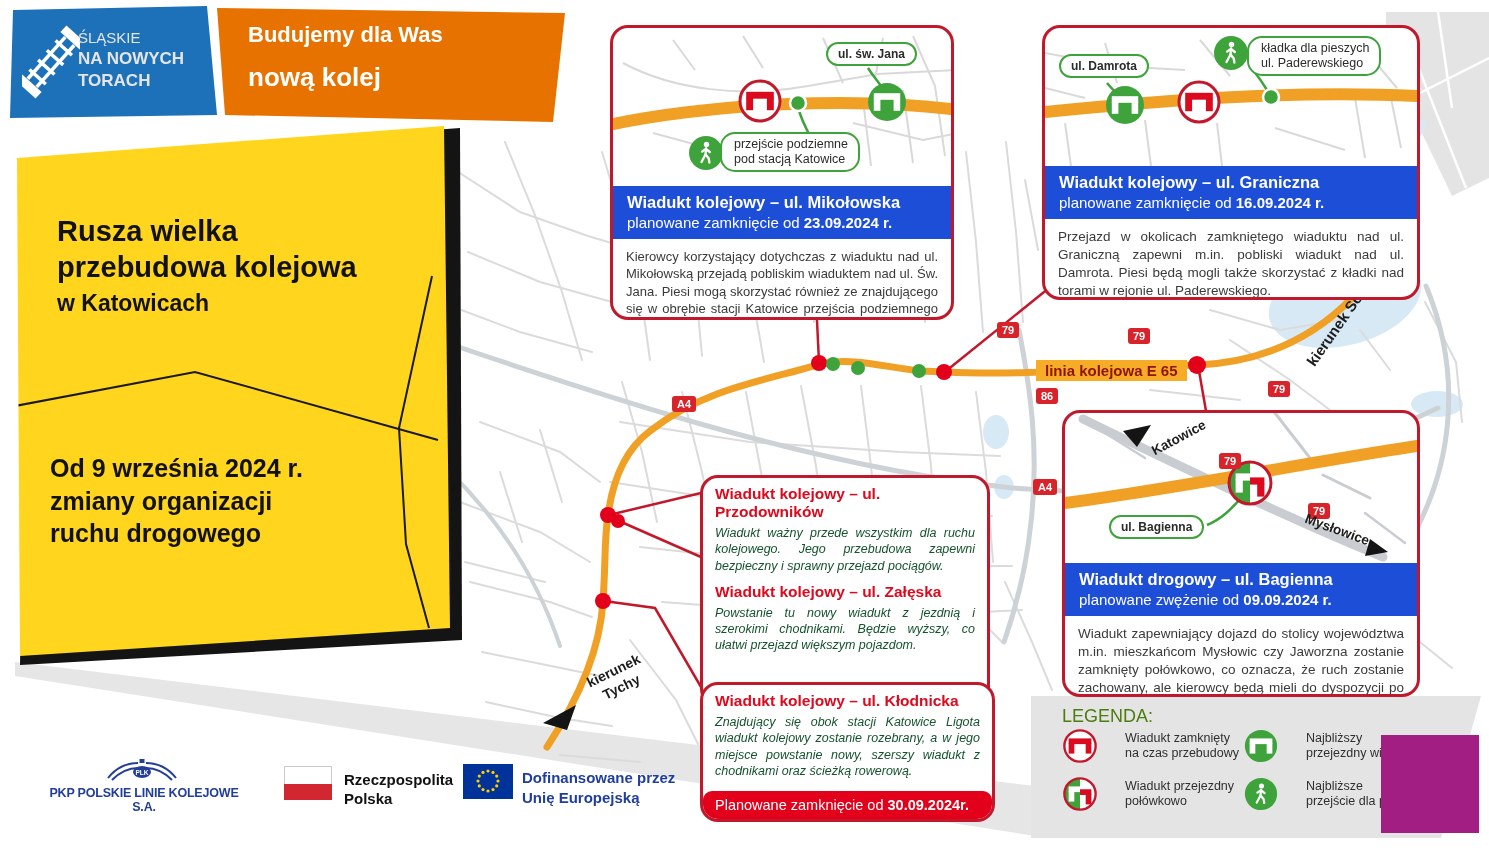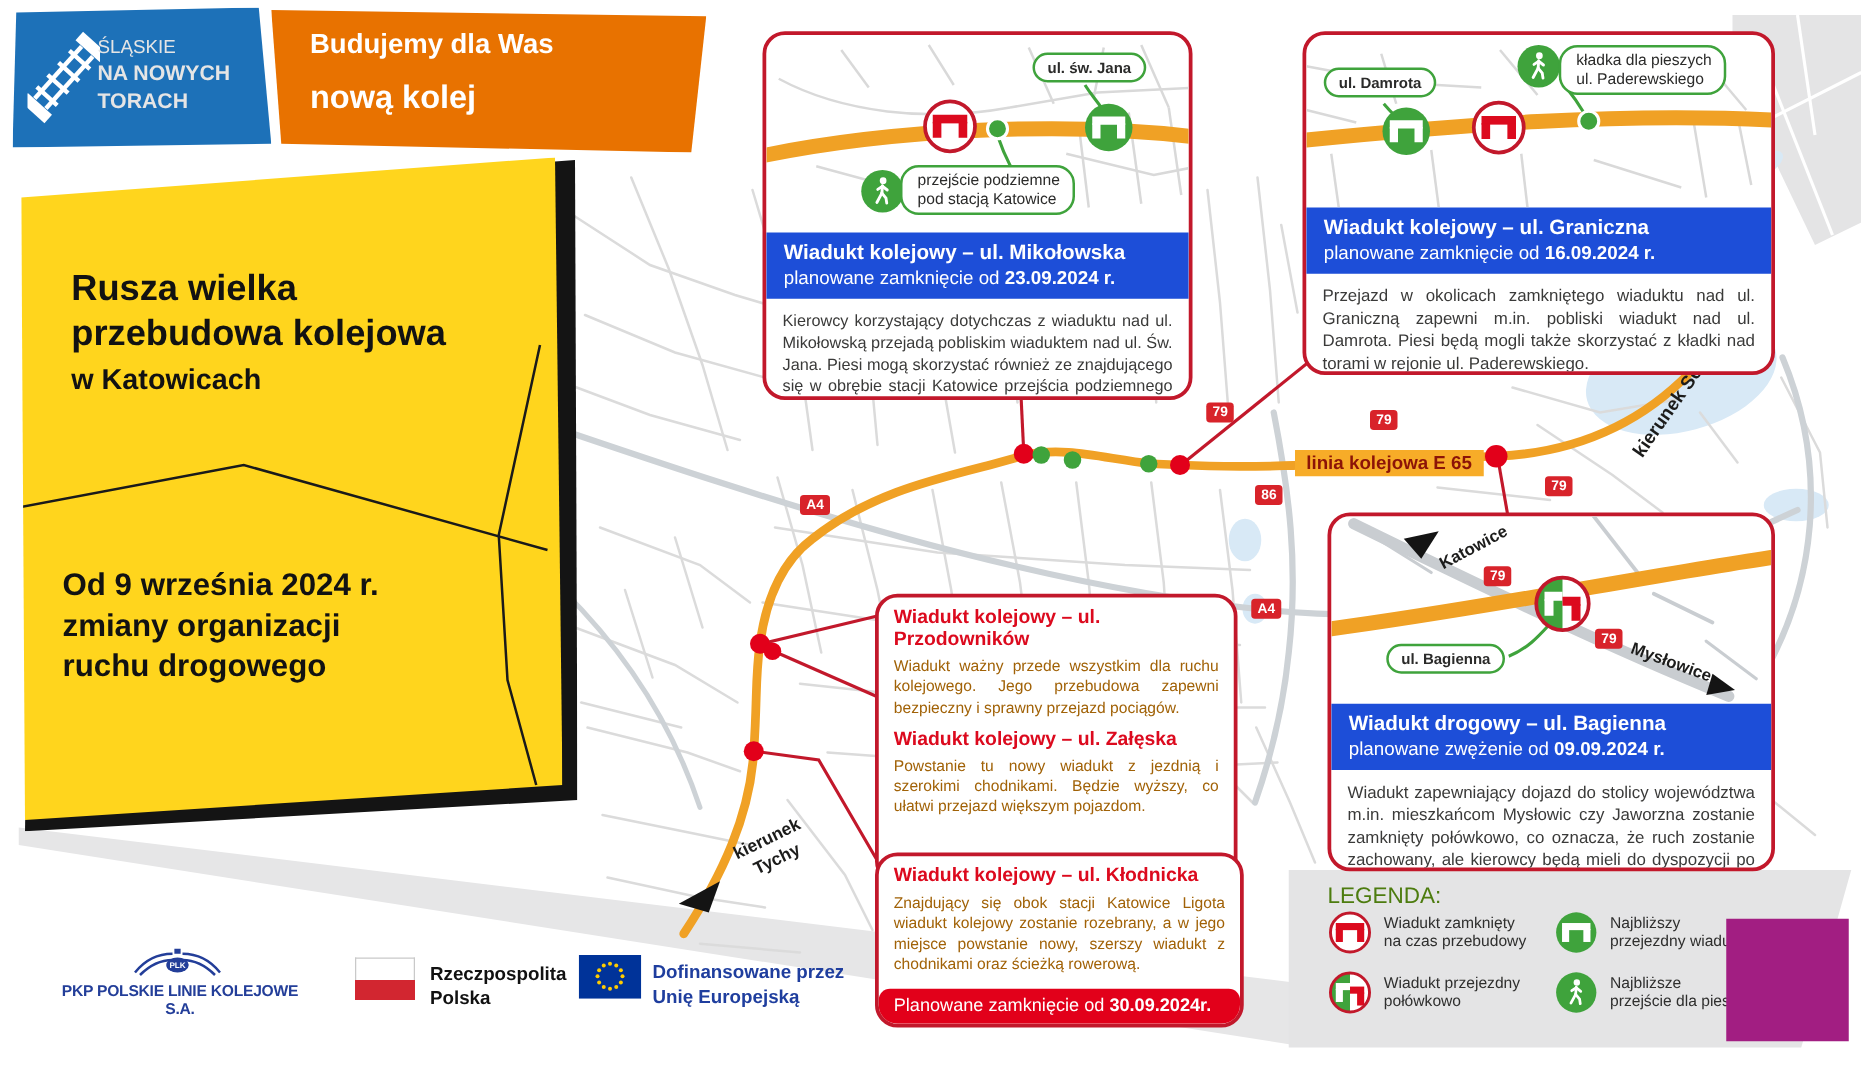"79" .badge { margin-left: none -> 32px }
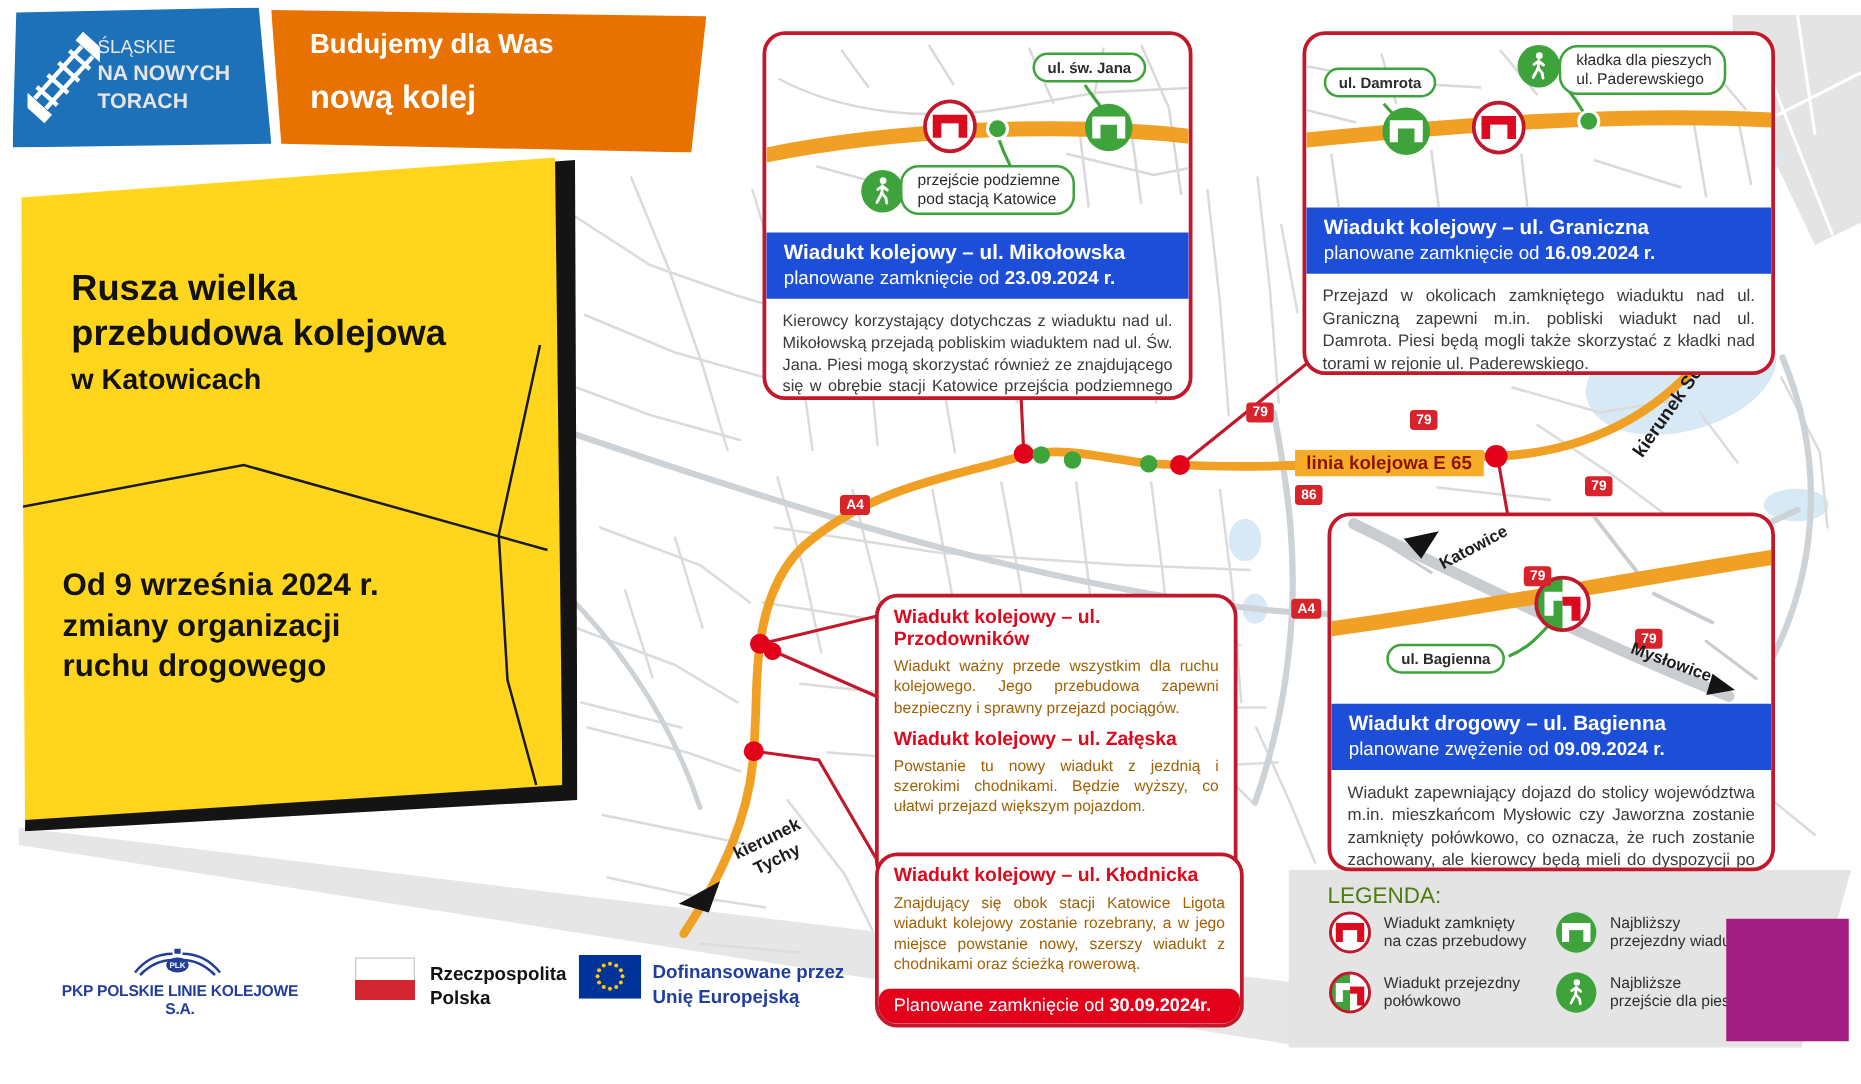"Wiadukt ważny przede wszystkim dla" .co-inline-body { color: #a16207 -> #14532d; font-style: none -> italic }
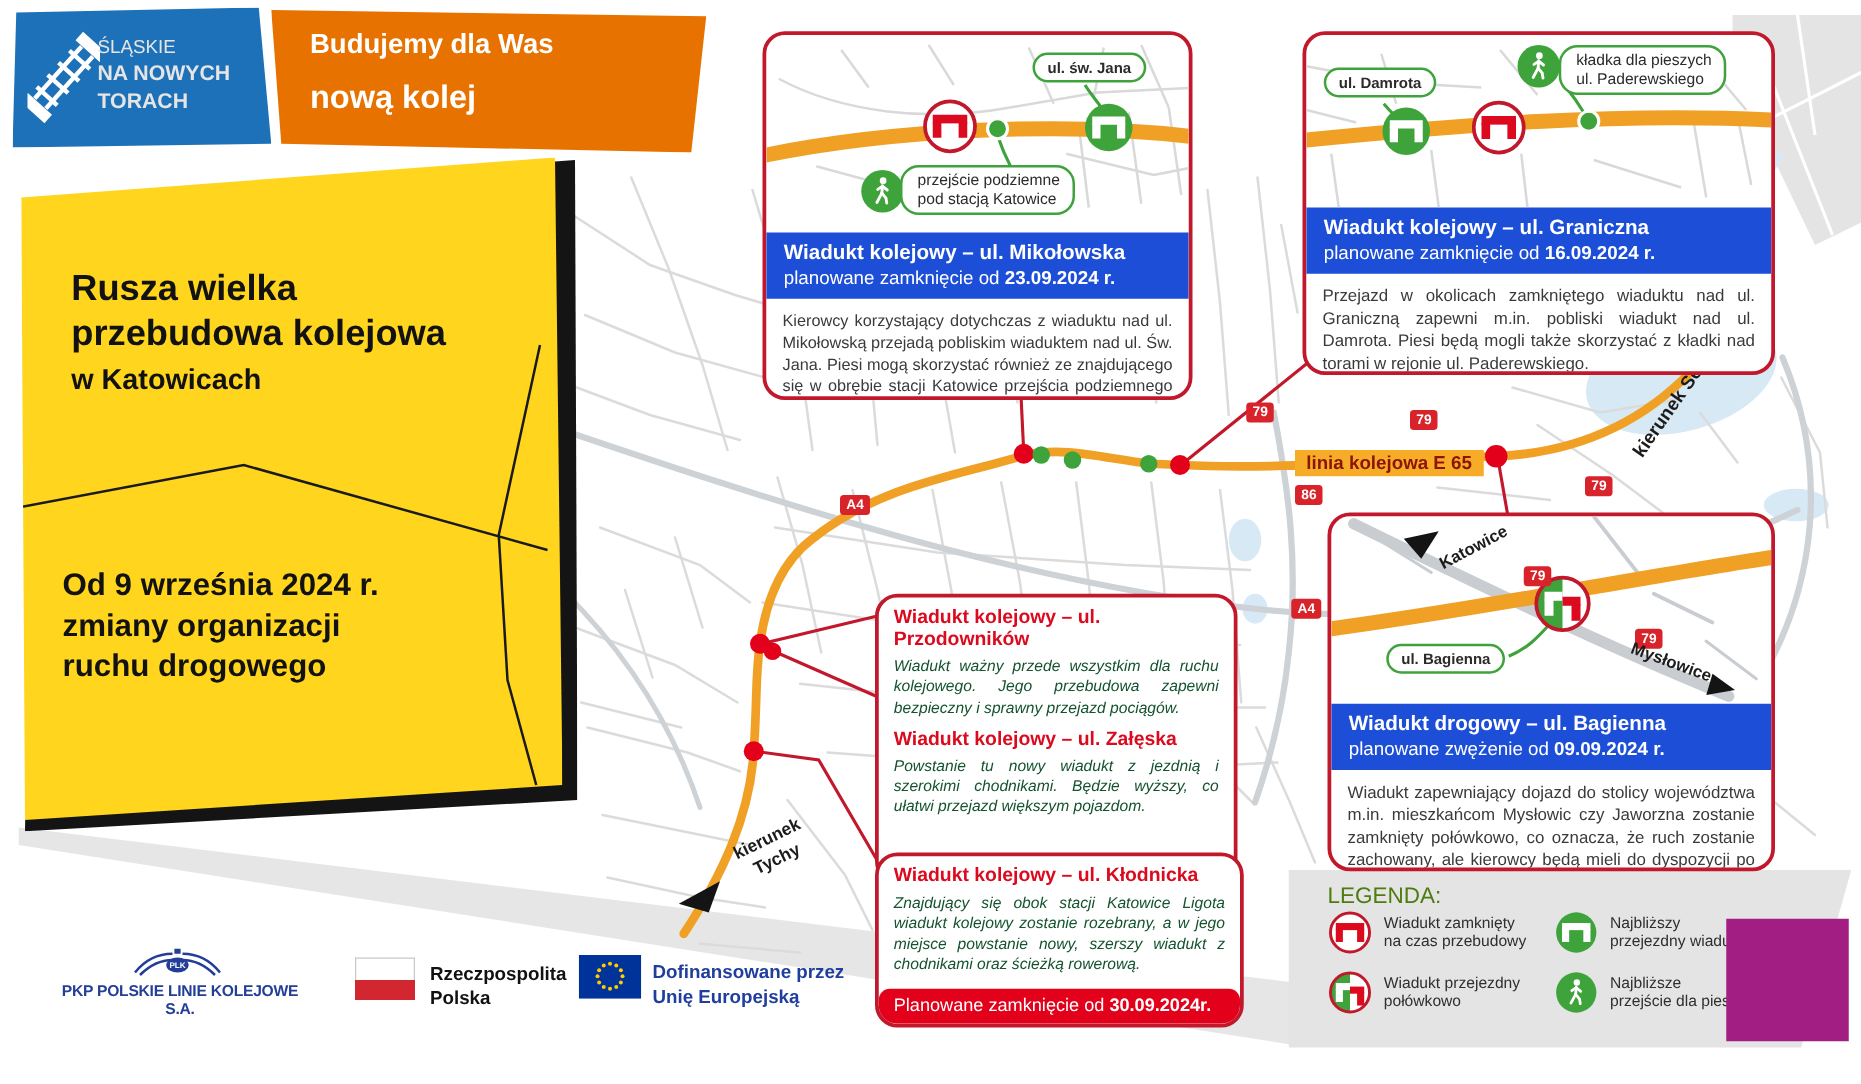"Wiadukt zamknięty" .legend-item { gap: 9px -> 27px }
